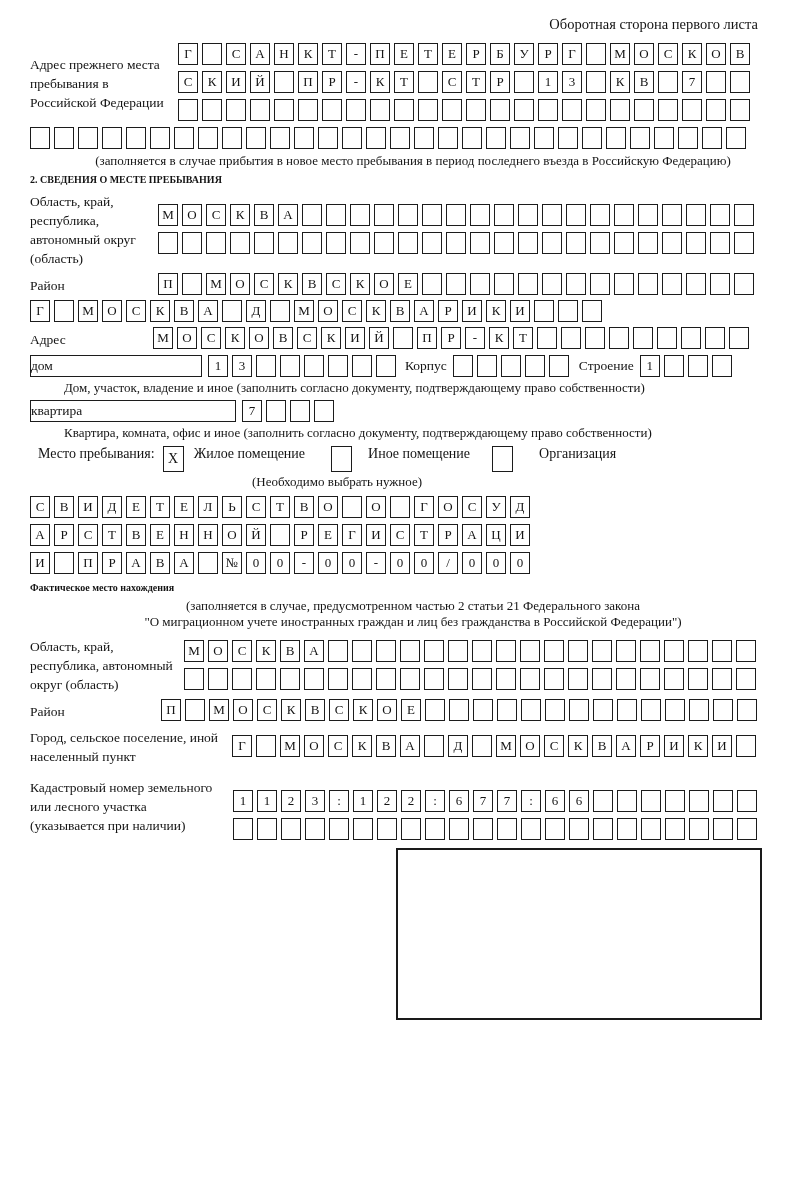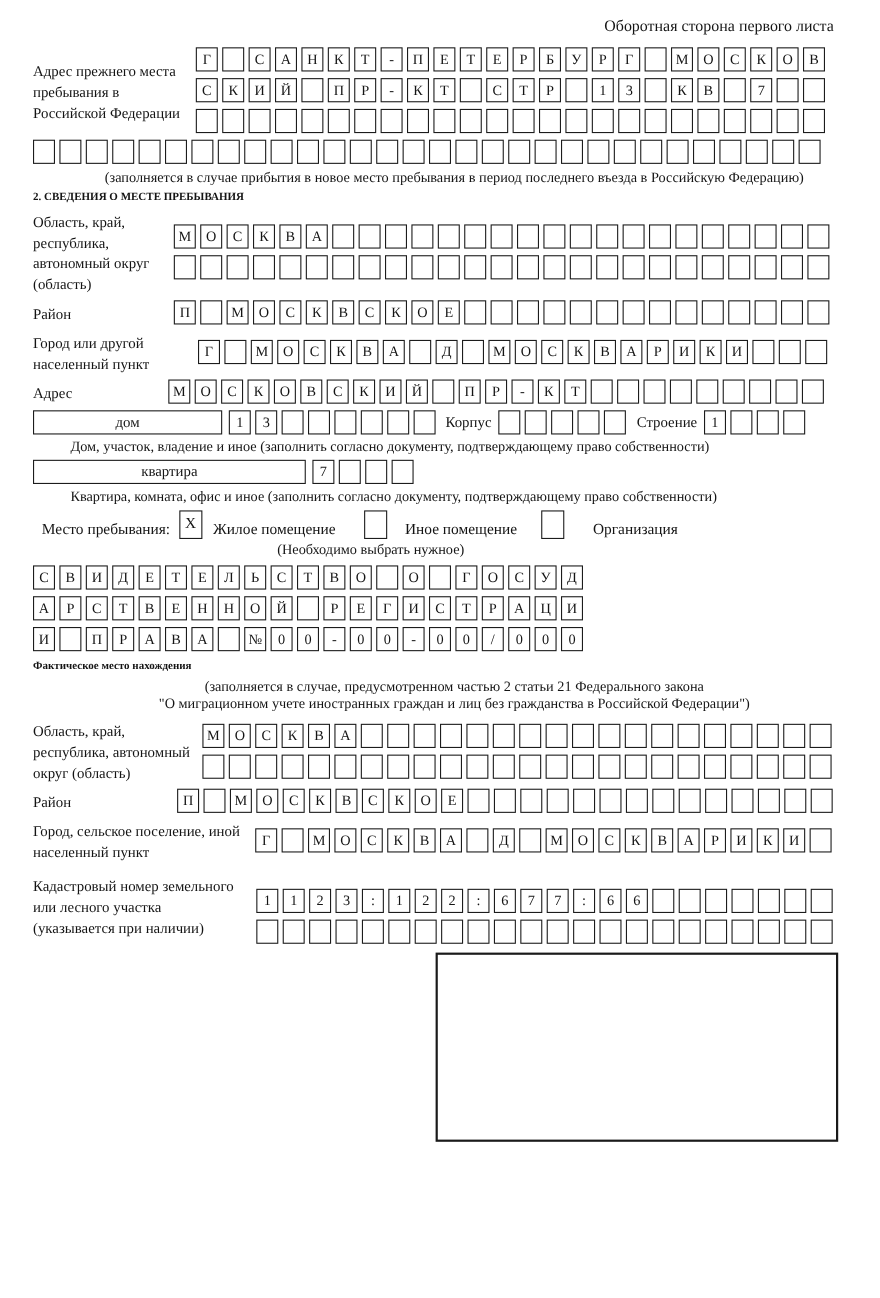"Город или другой населенный пункт" div.flabel { html: <div>Город или другой населенный пункт</div> -> none }
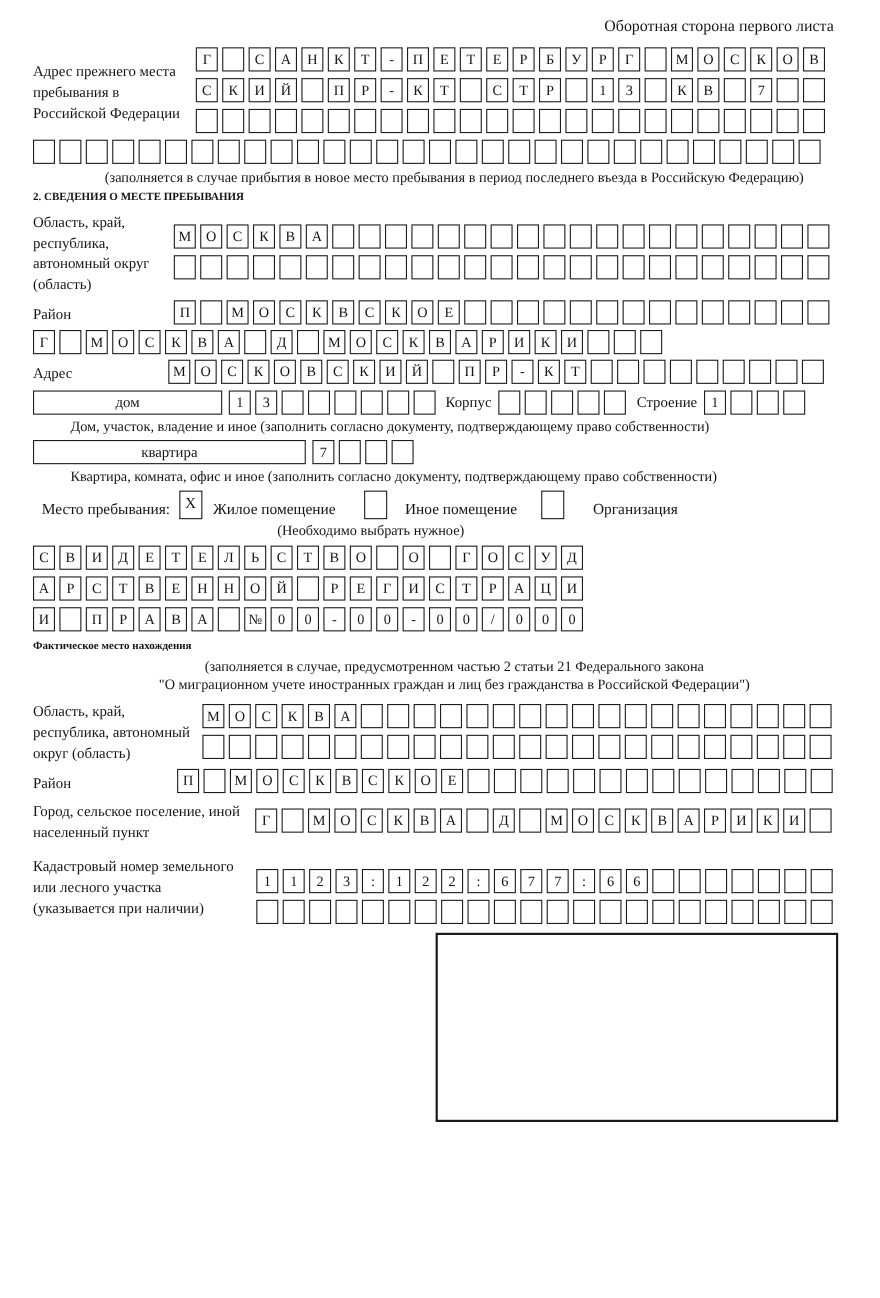"дом" .widebox { text-align: center -> none }
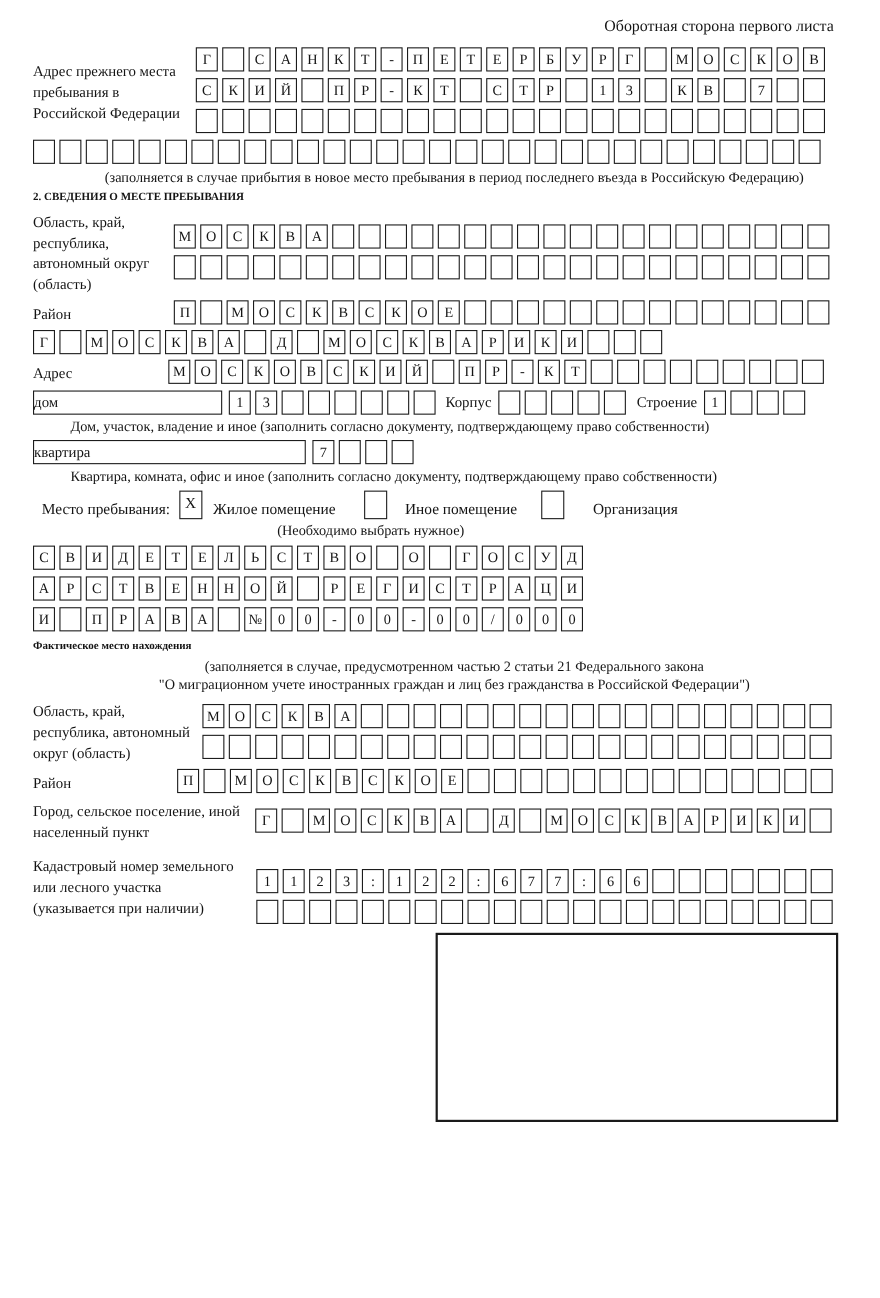"квартира" div.widebox { width: 248px -> 206px }
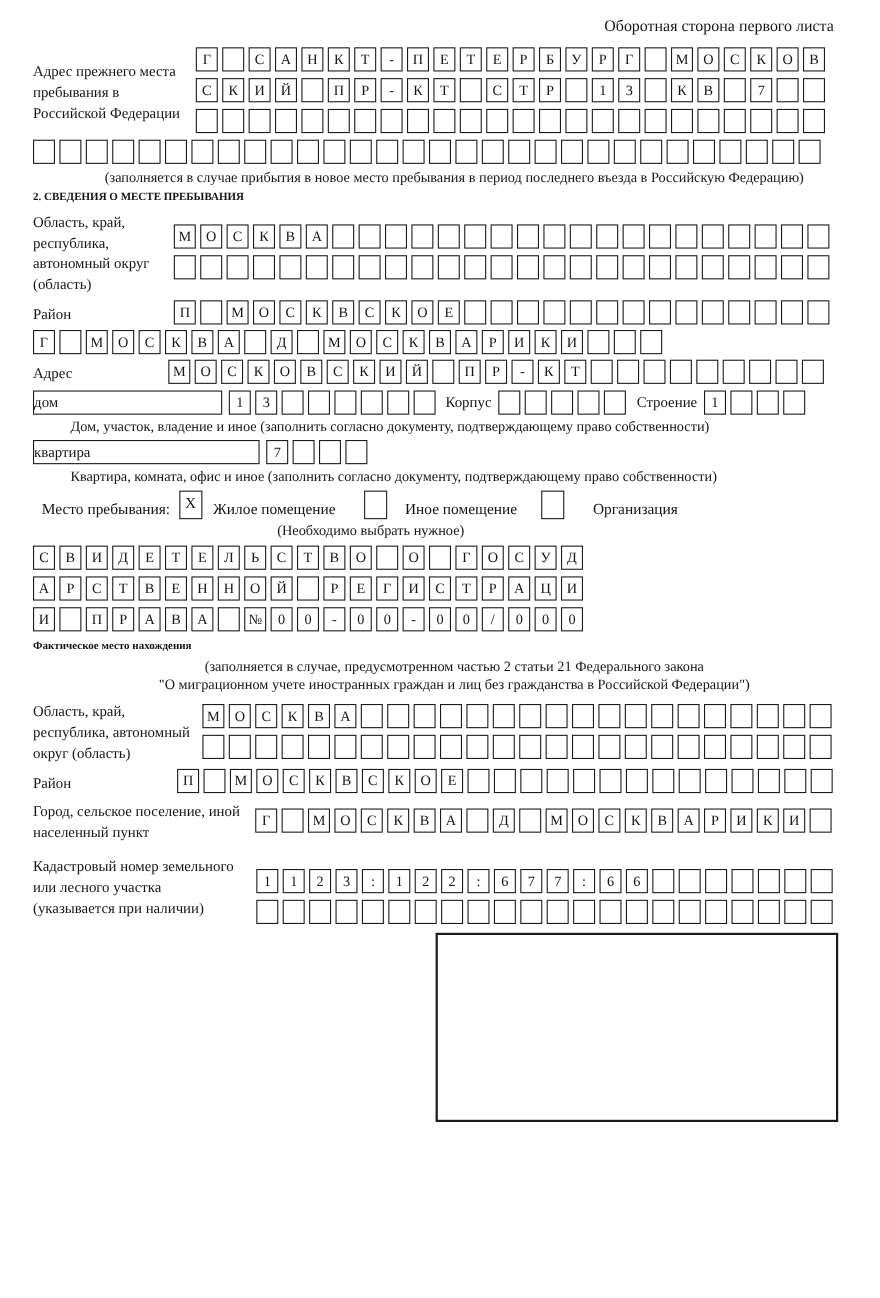"Место пребывания:" .staytype { align-items: flex-end -> flex-start }
